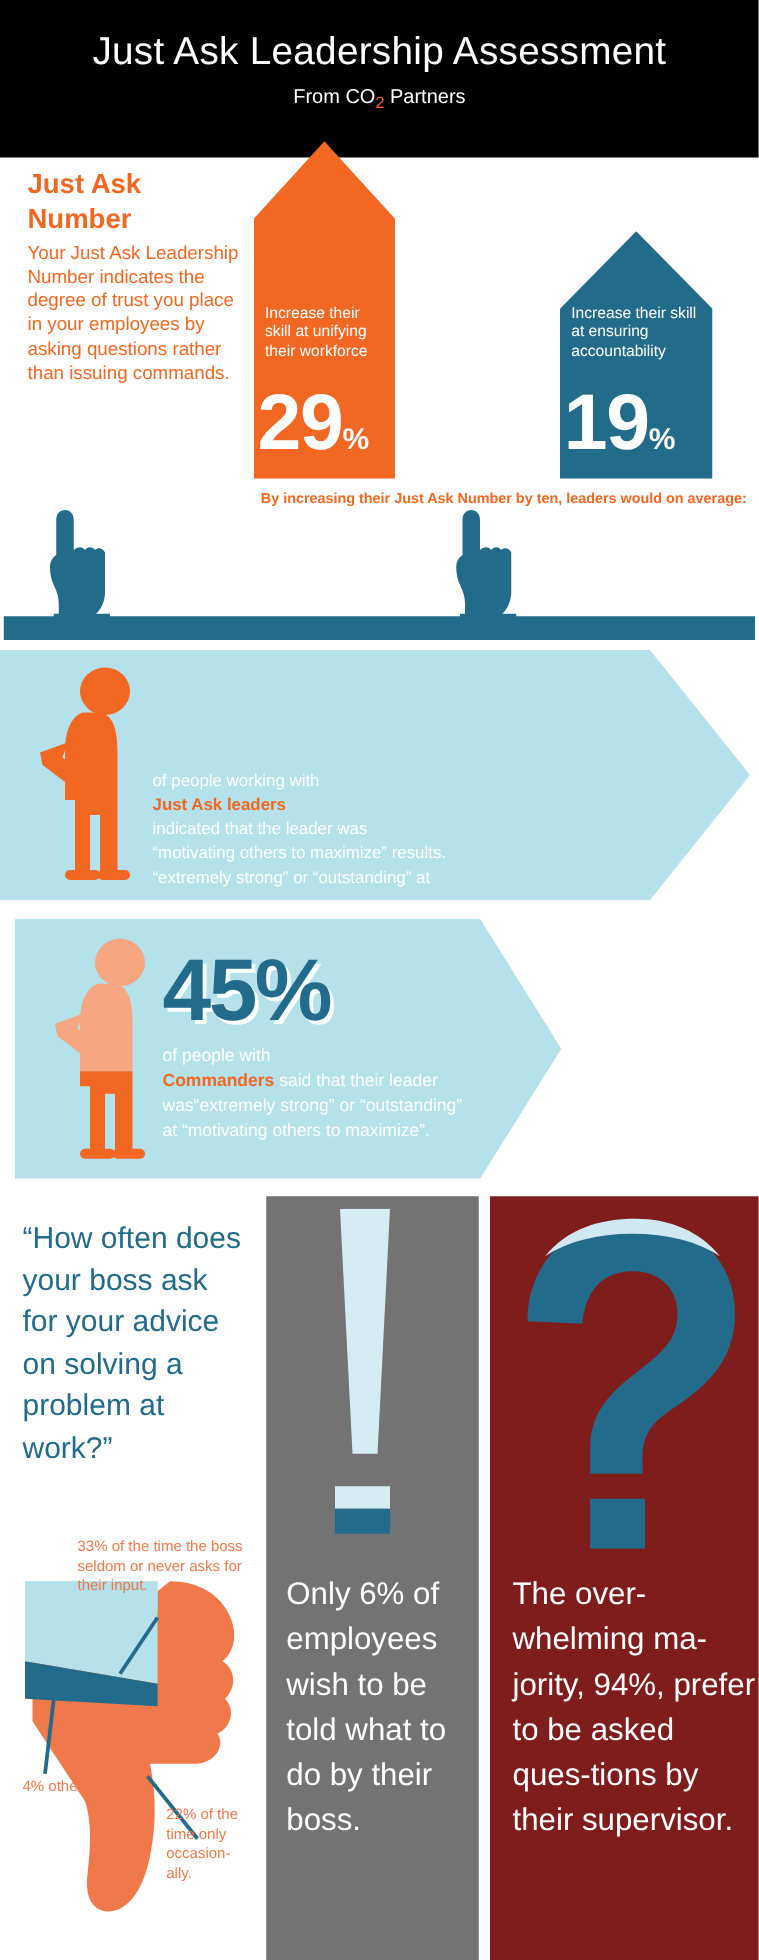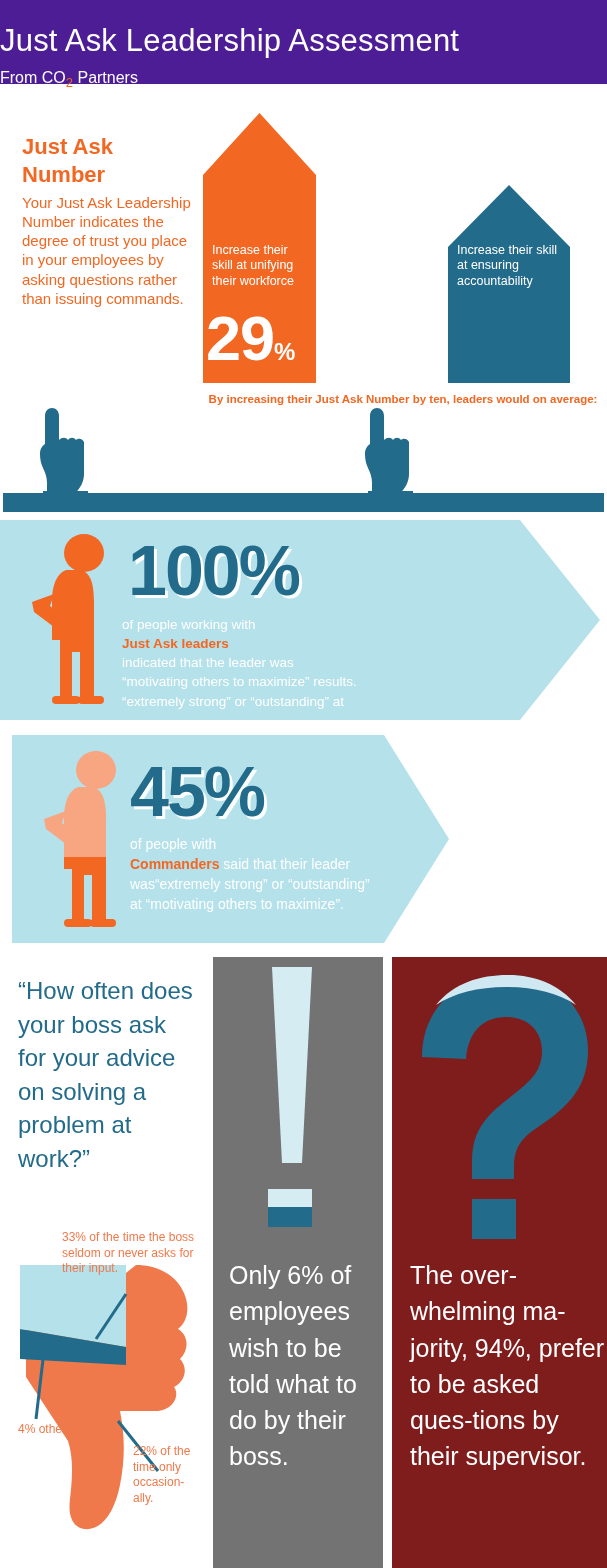"Just Ask Leadership Assessment" .header { background: #4c1d95 -> #000000; height: 84px -> 126px; text-align: none -> center }
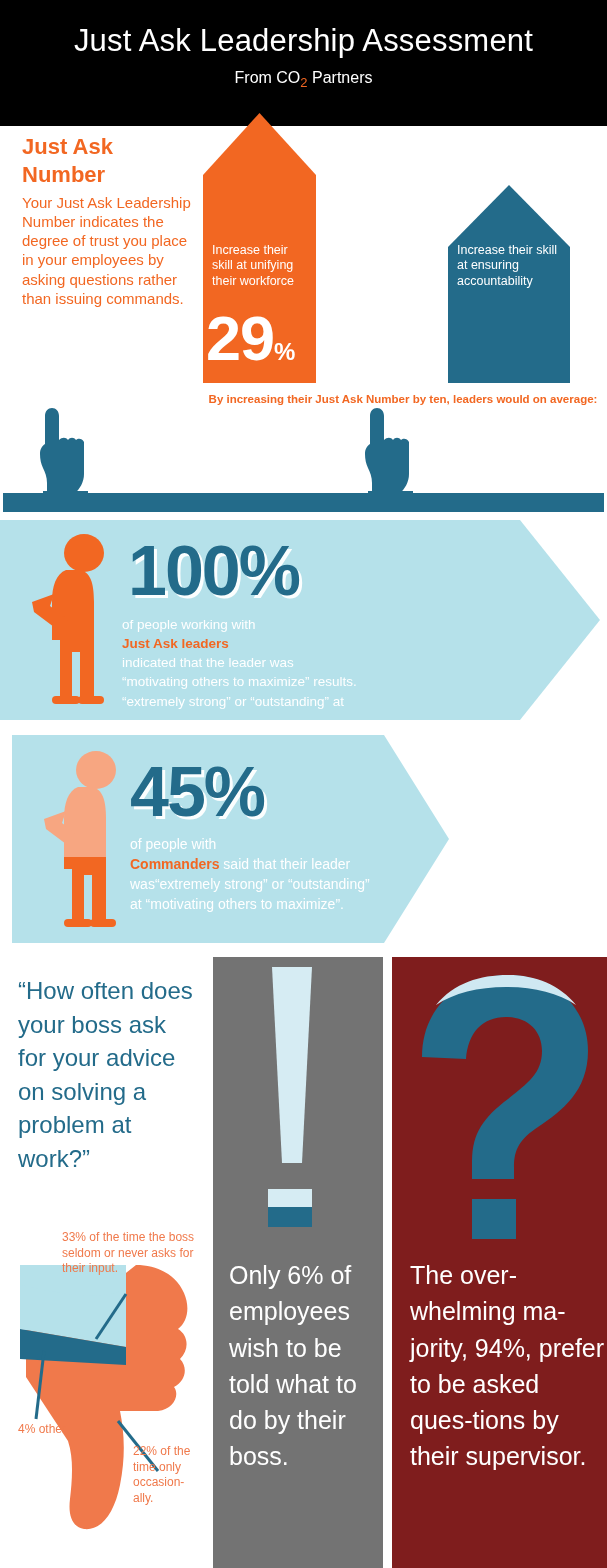"19%" div.bar-num { html: none -> <div><span>19</span><span>%</span></div> }
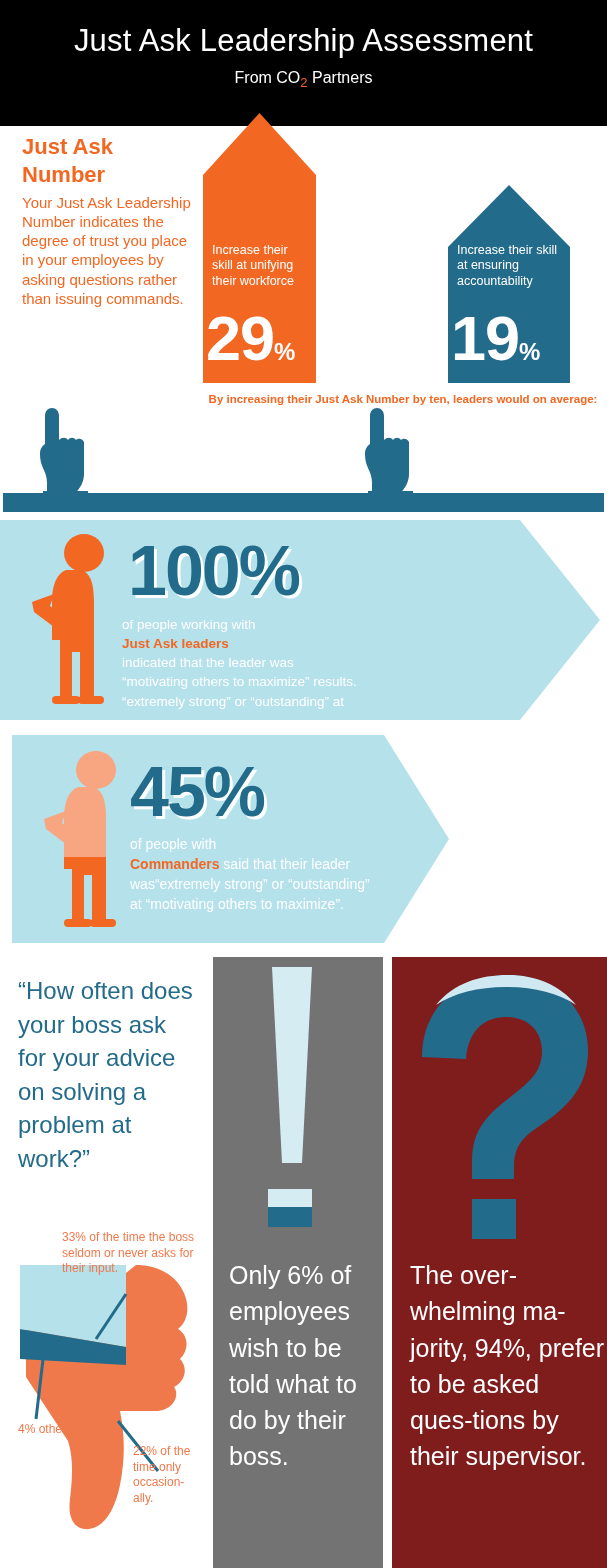"100%" div.stat { html: <div>100%</div> -> none }
